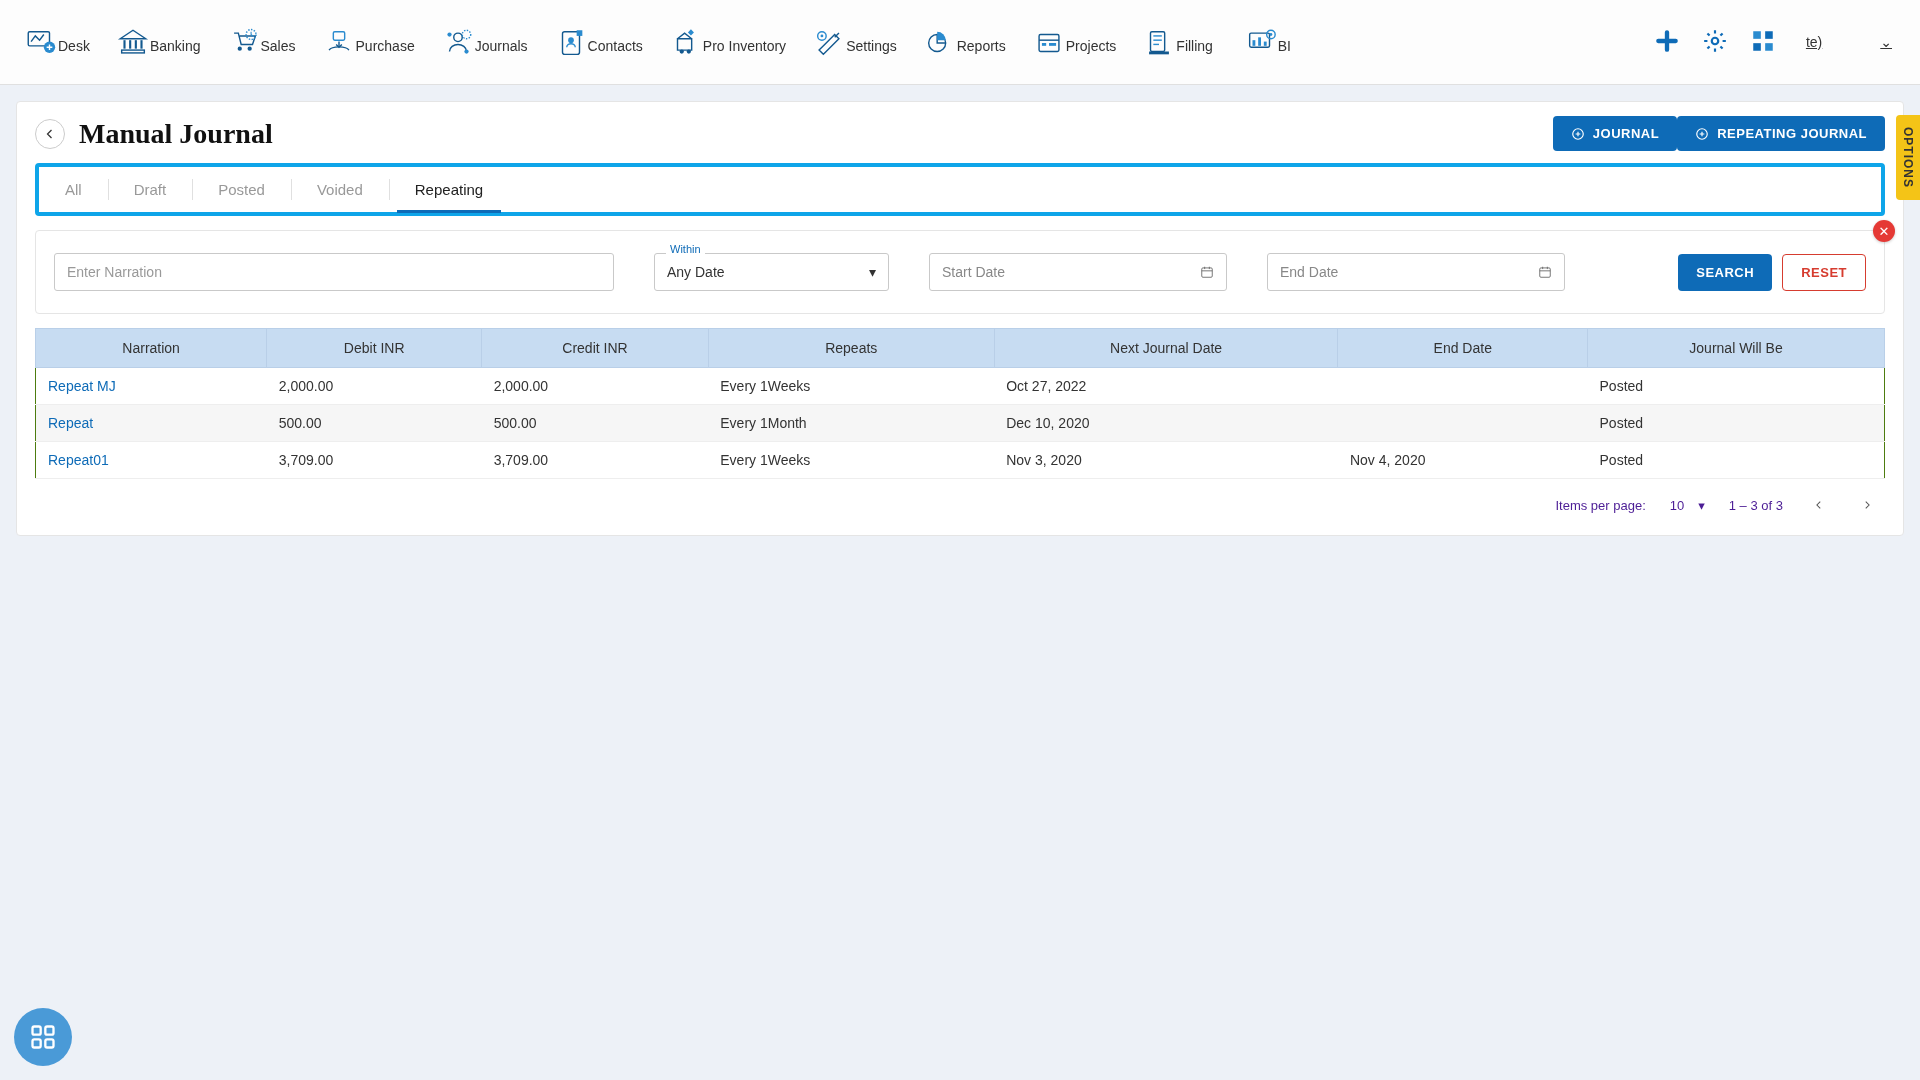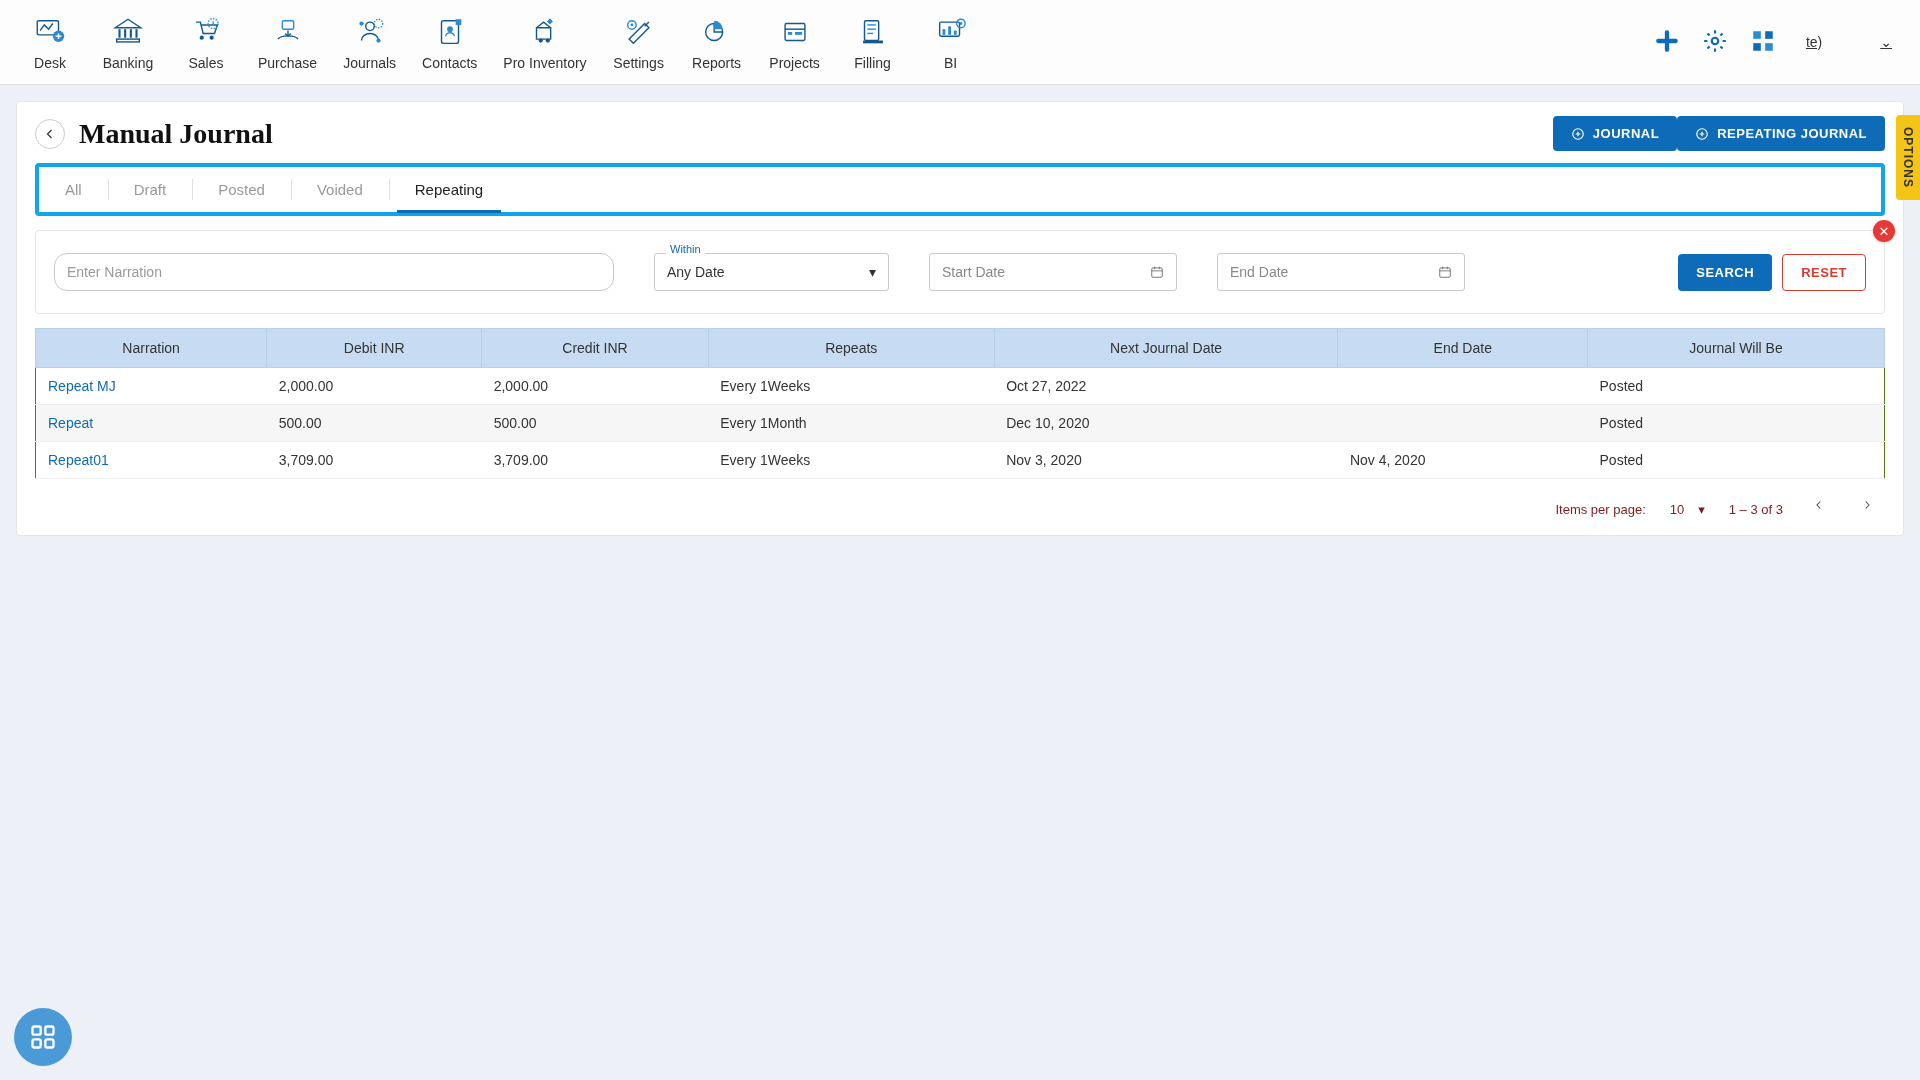"Desk" .nav-item { flex-direction: column -> none }
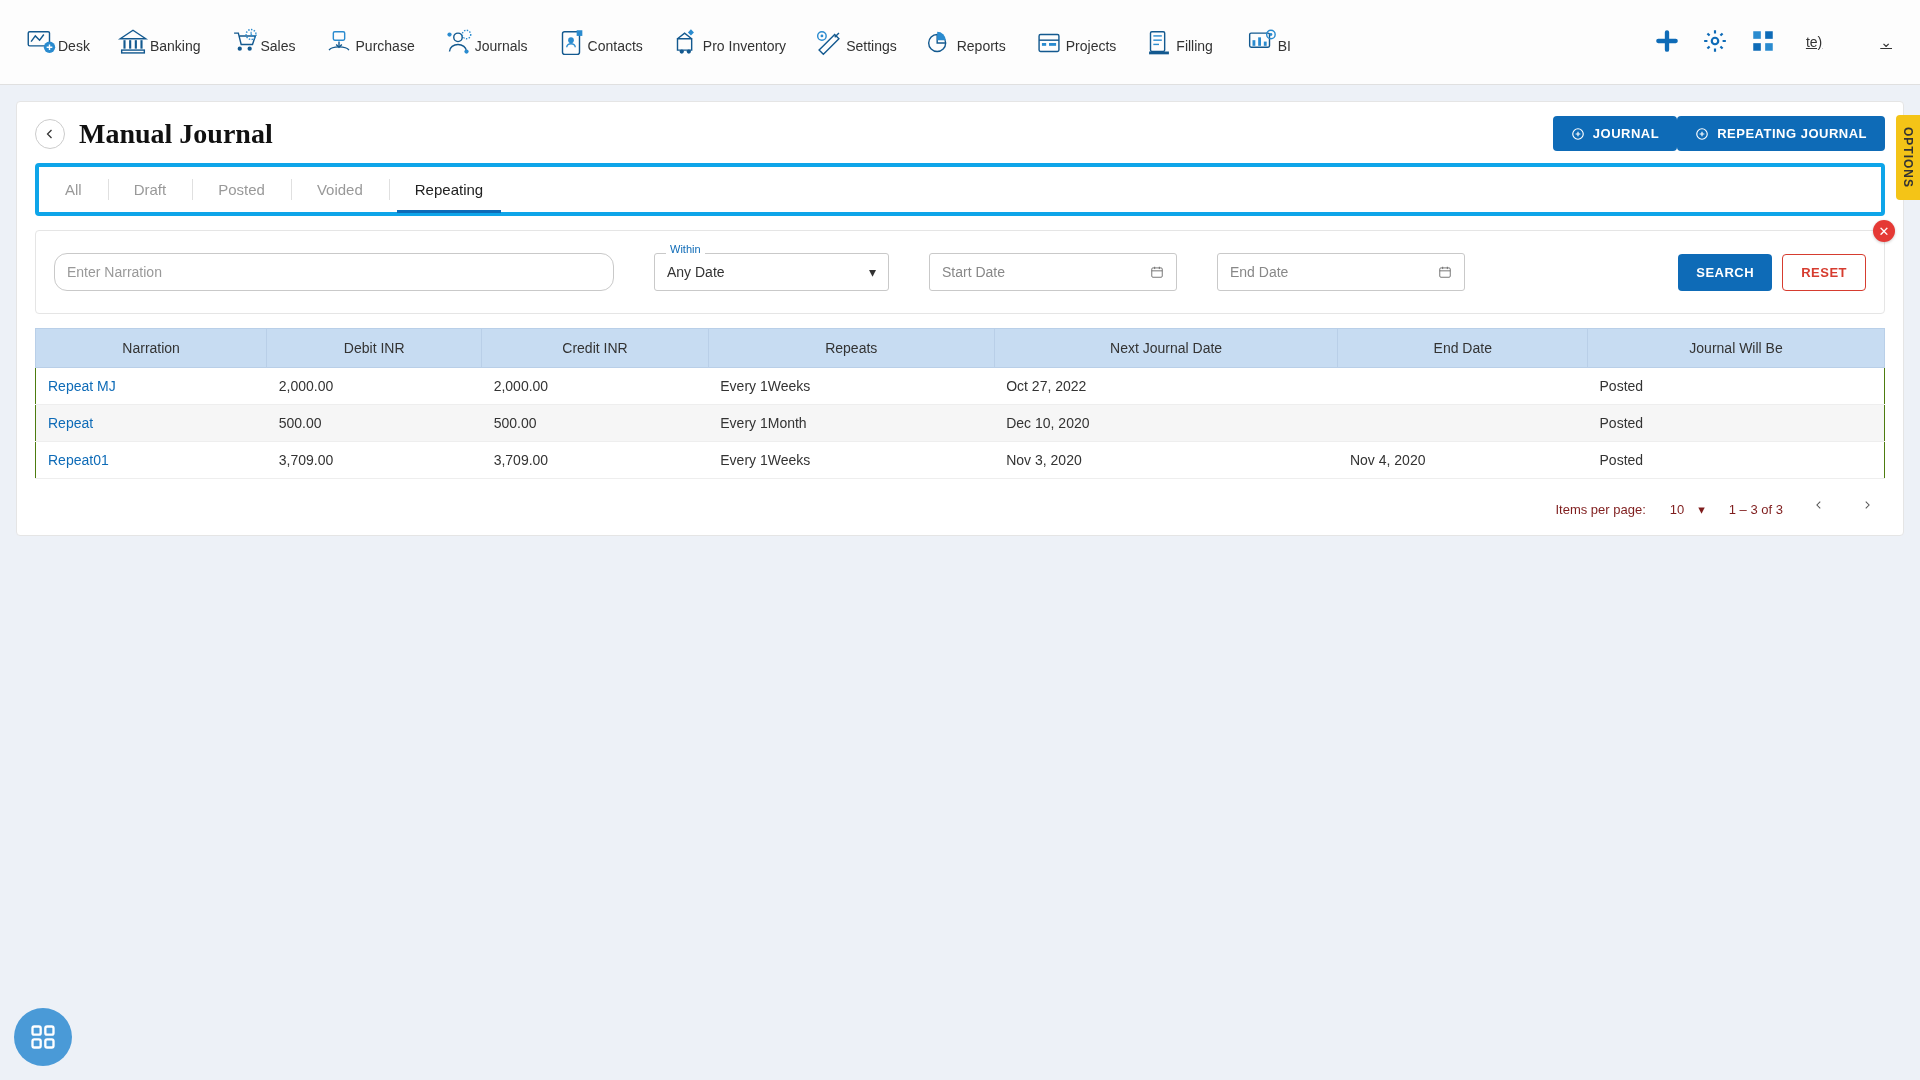"Enter Narration" .input { border-radius: 13px -> 3px }
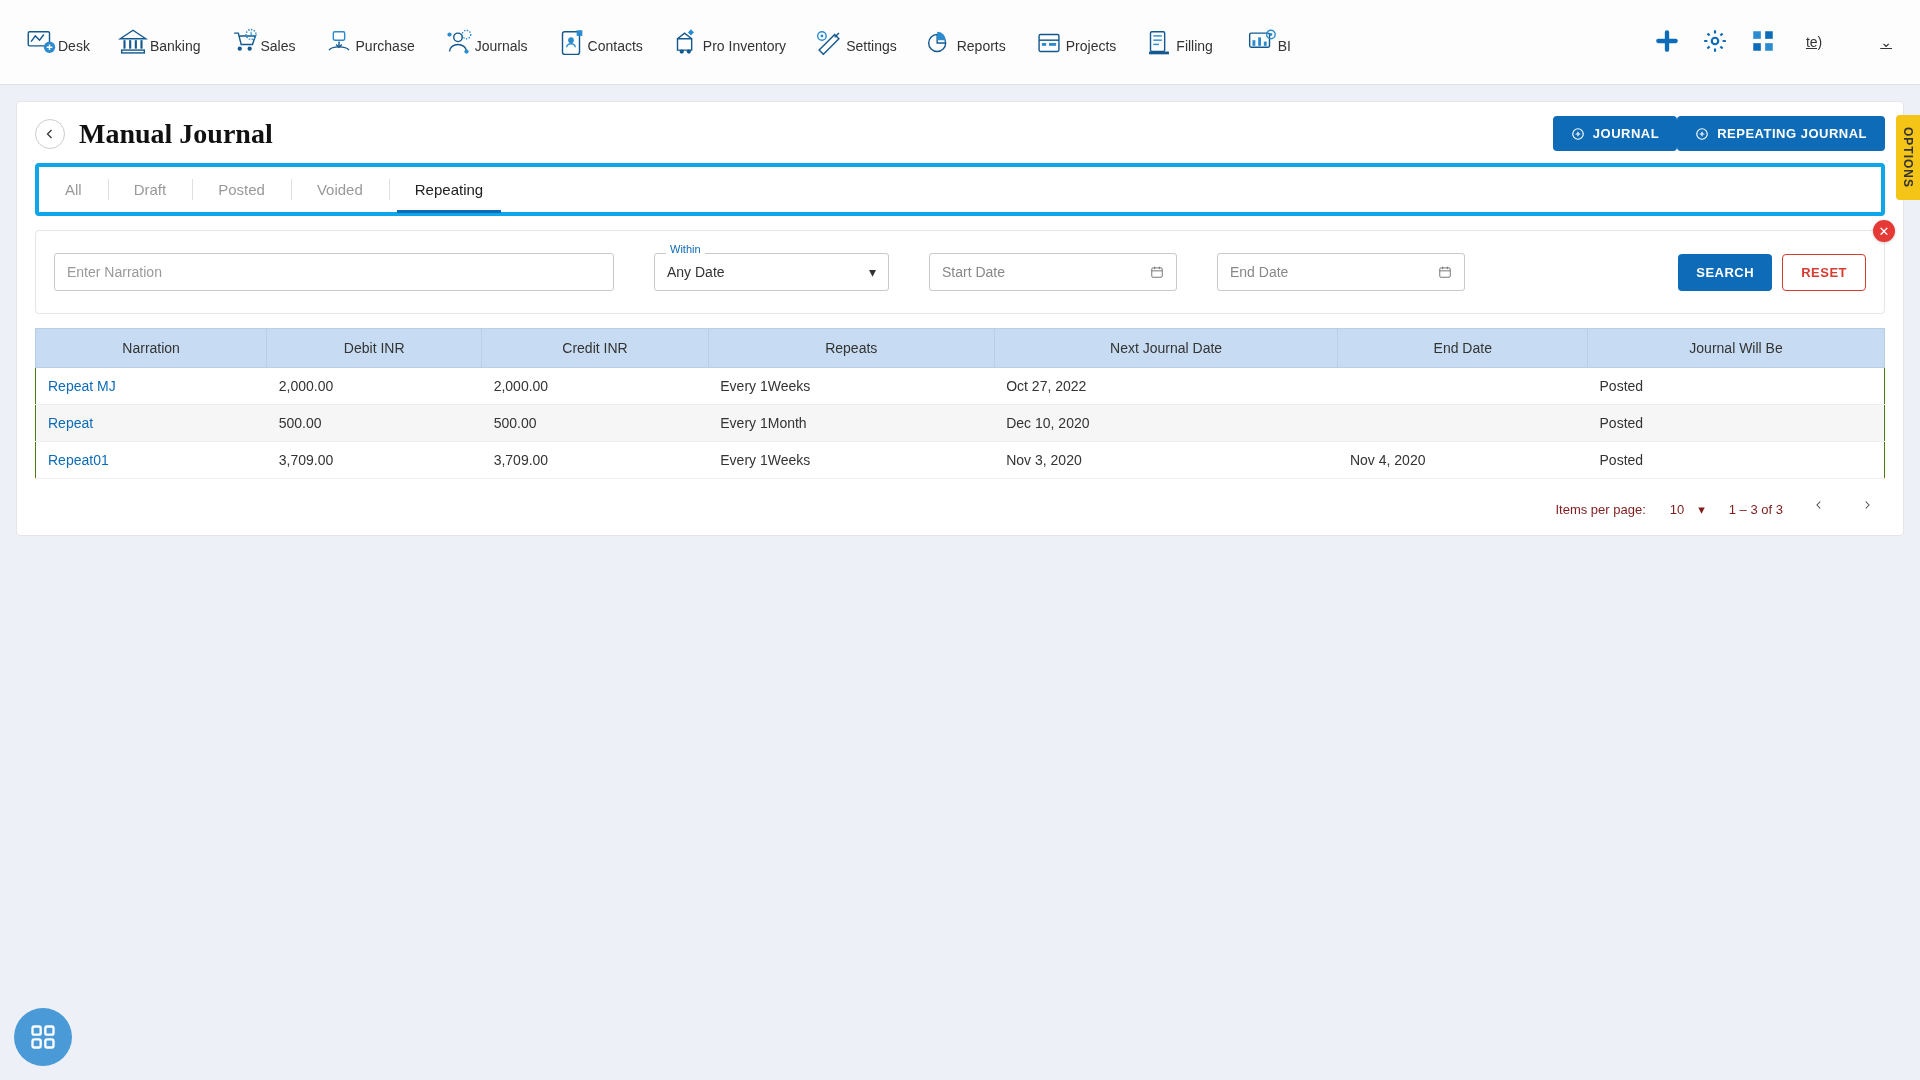"Start Date" .date-input { width: 248px -> 298px }
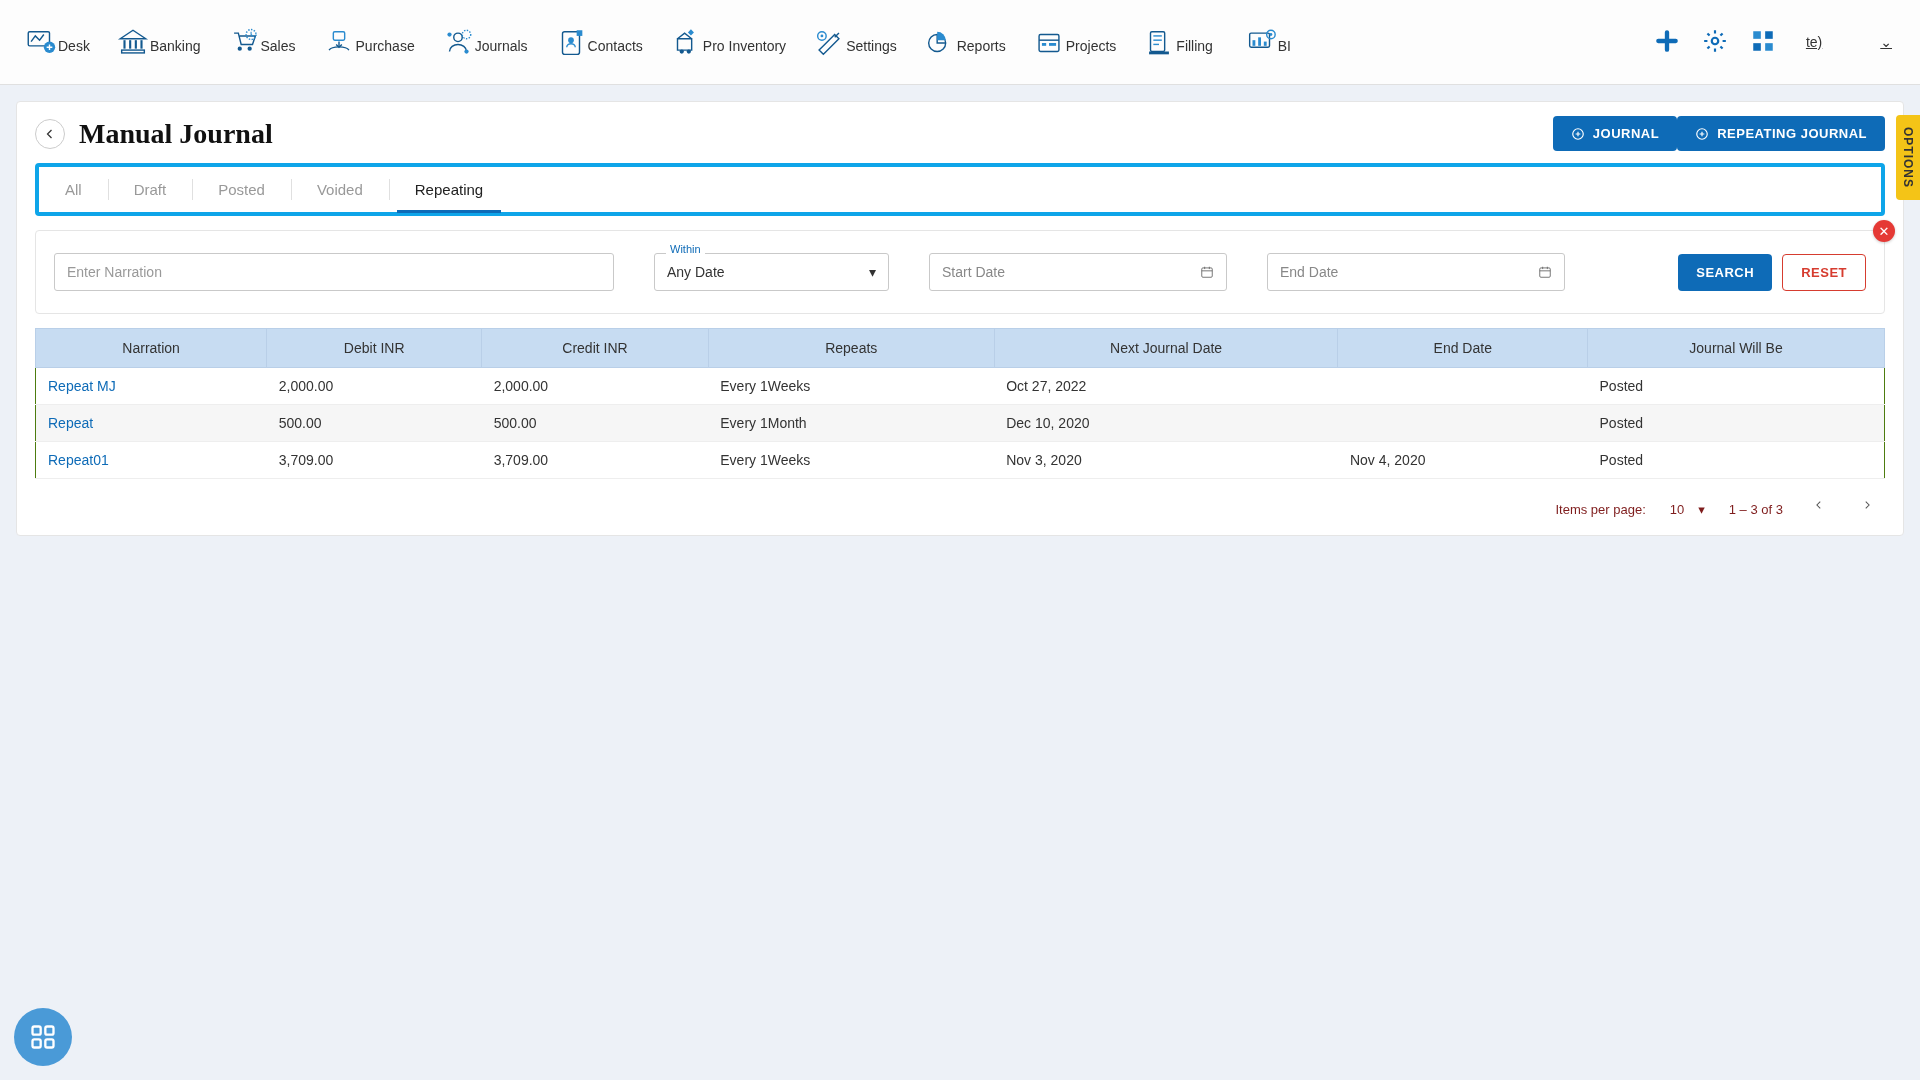"Items per page:" .pagination { align-items: flex-end -> center; color: #7f1d1d -> #4c1d95 }
